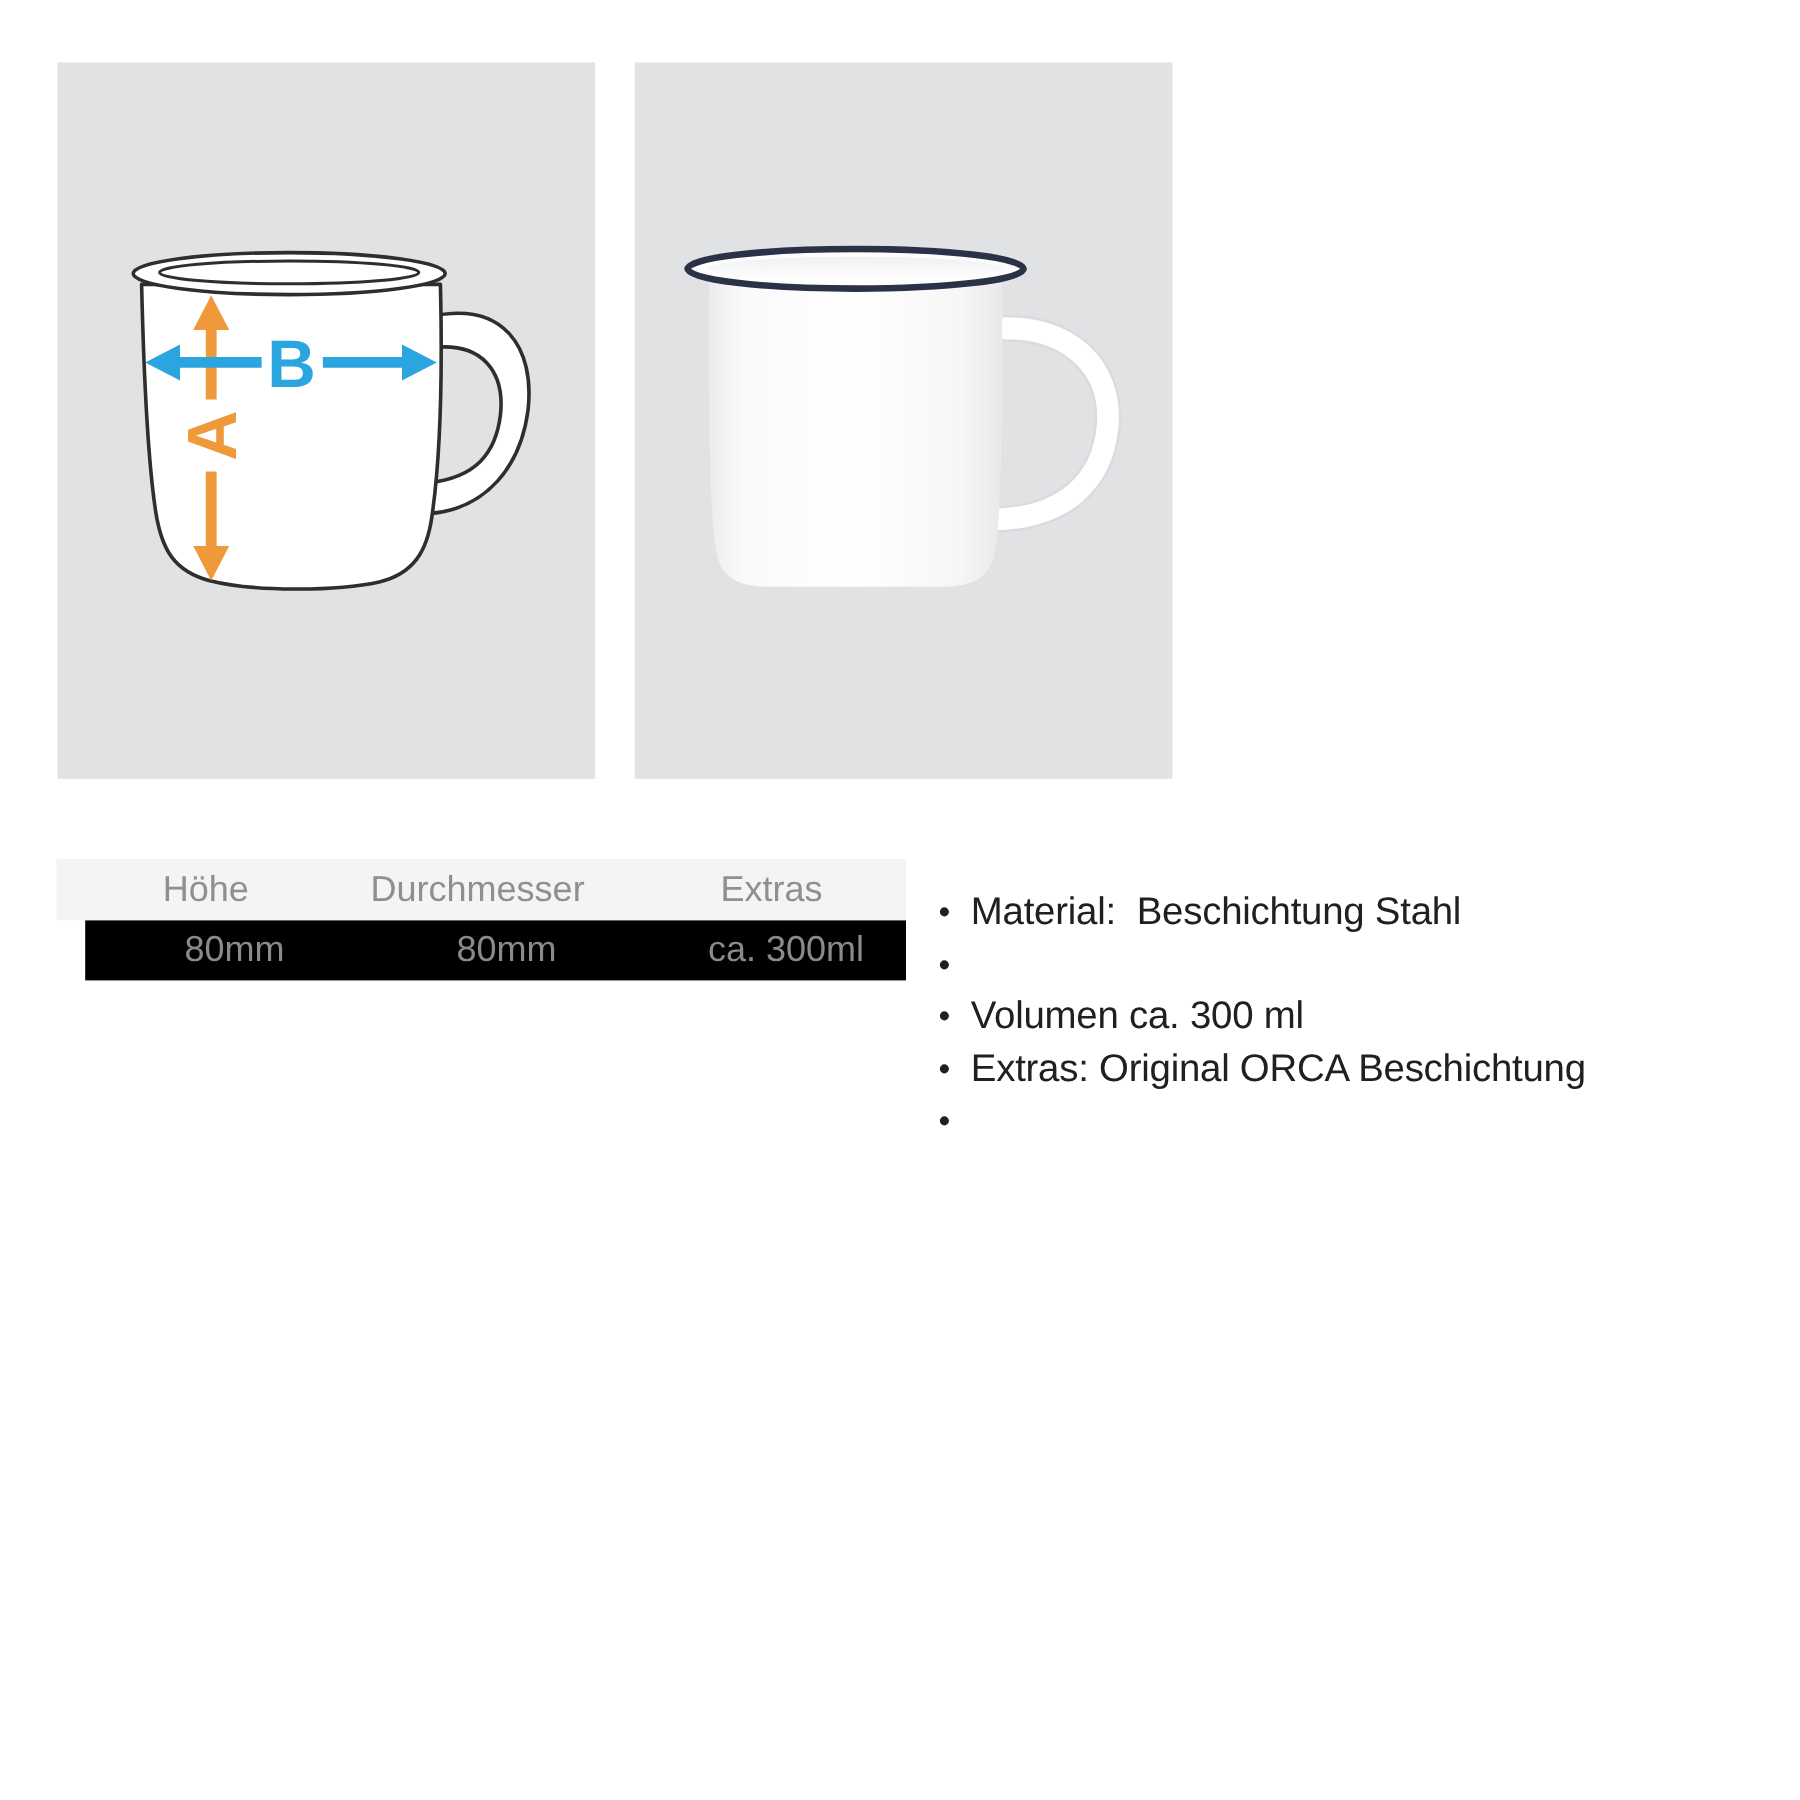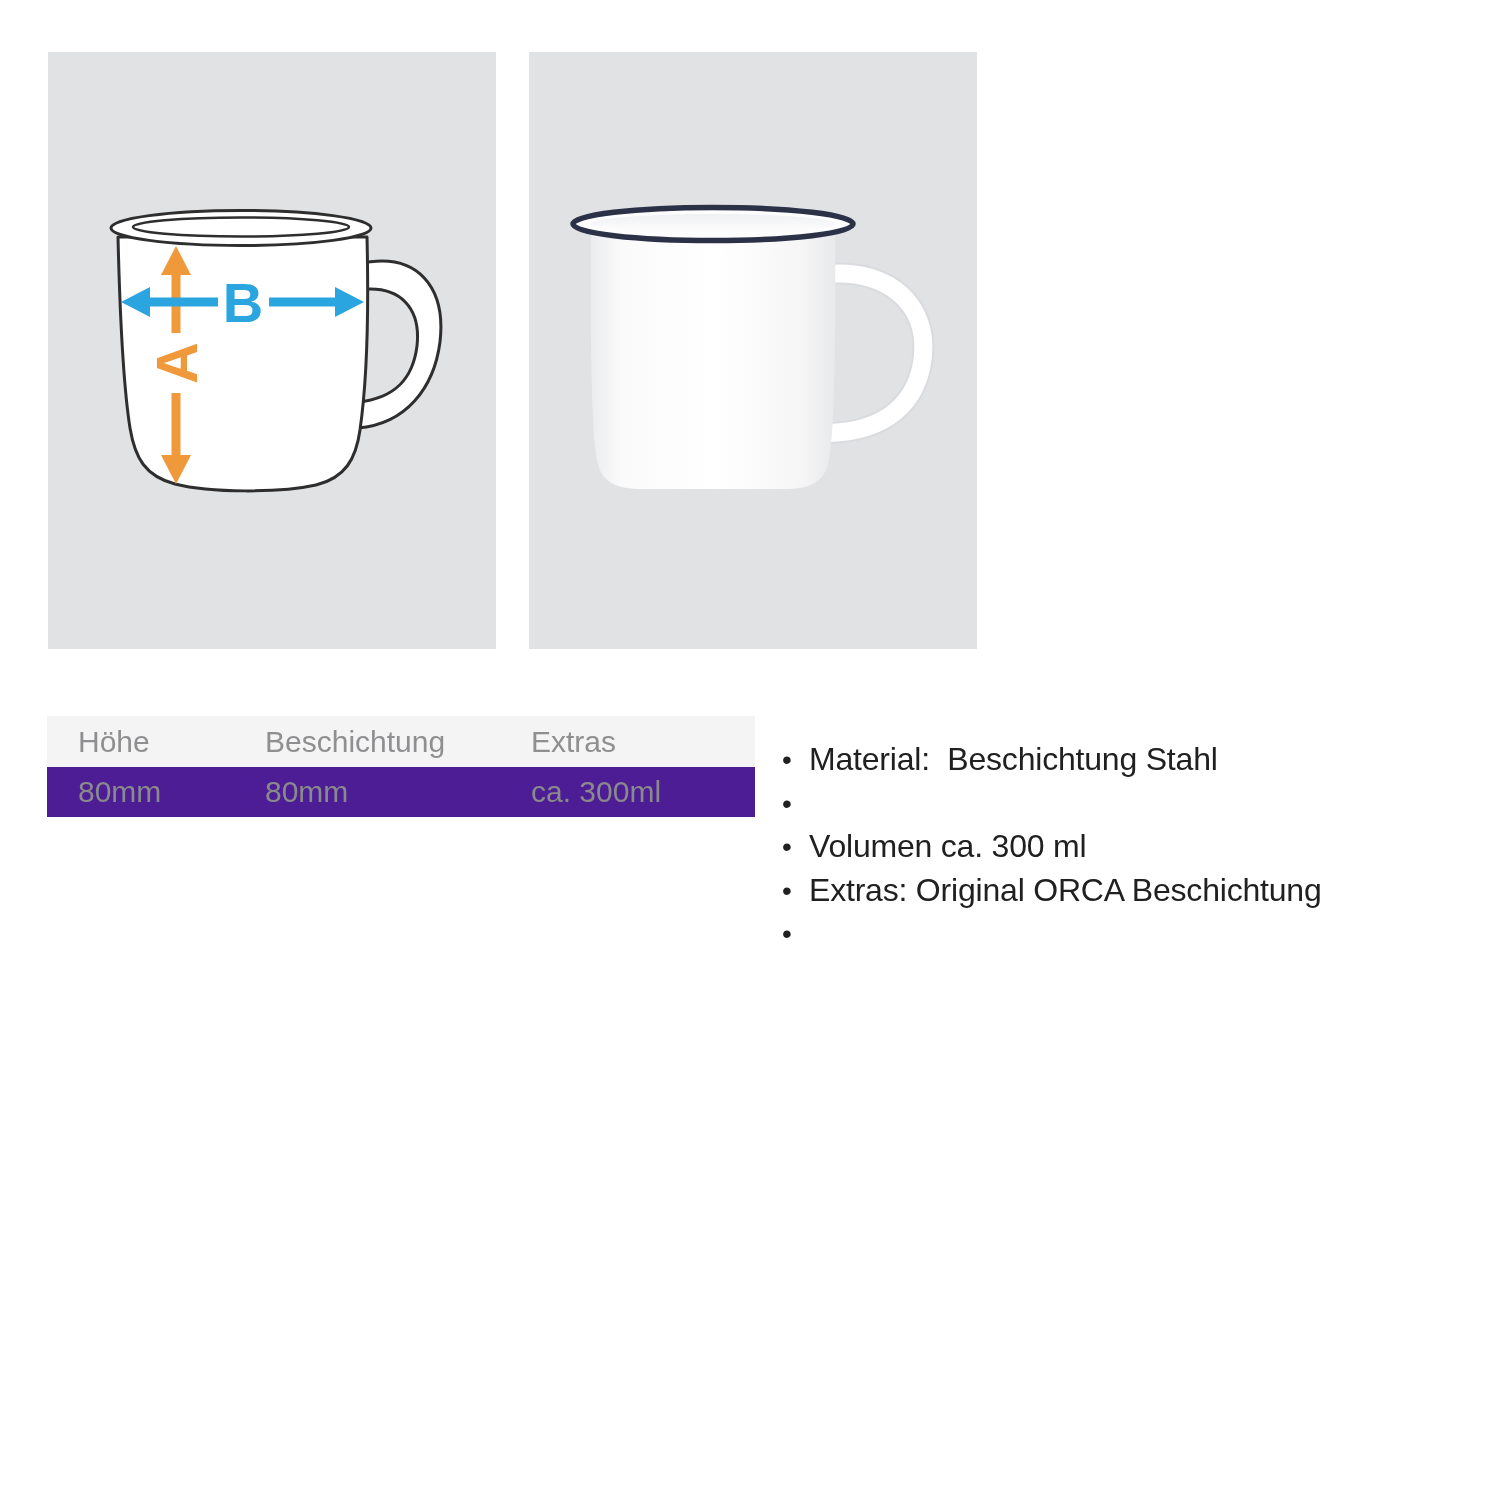"Höhe" .trow { text-align: none -> center }
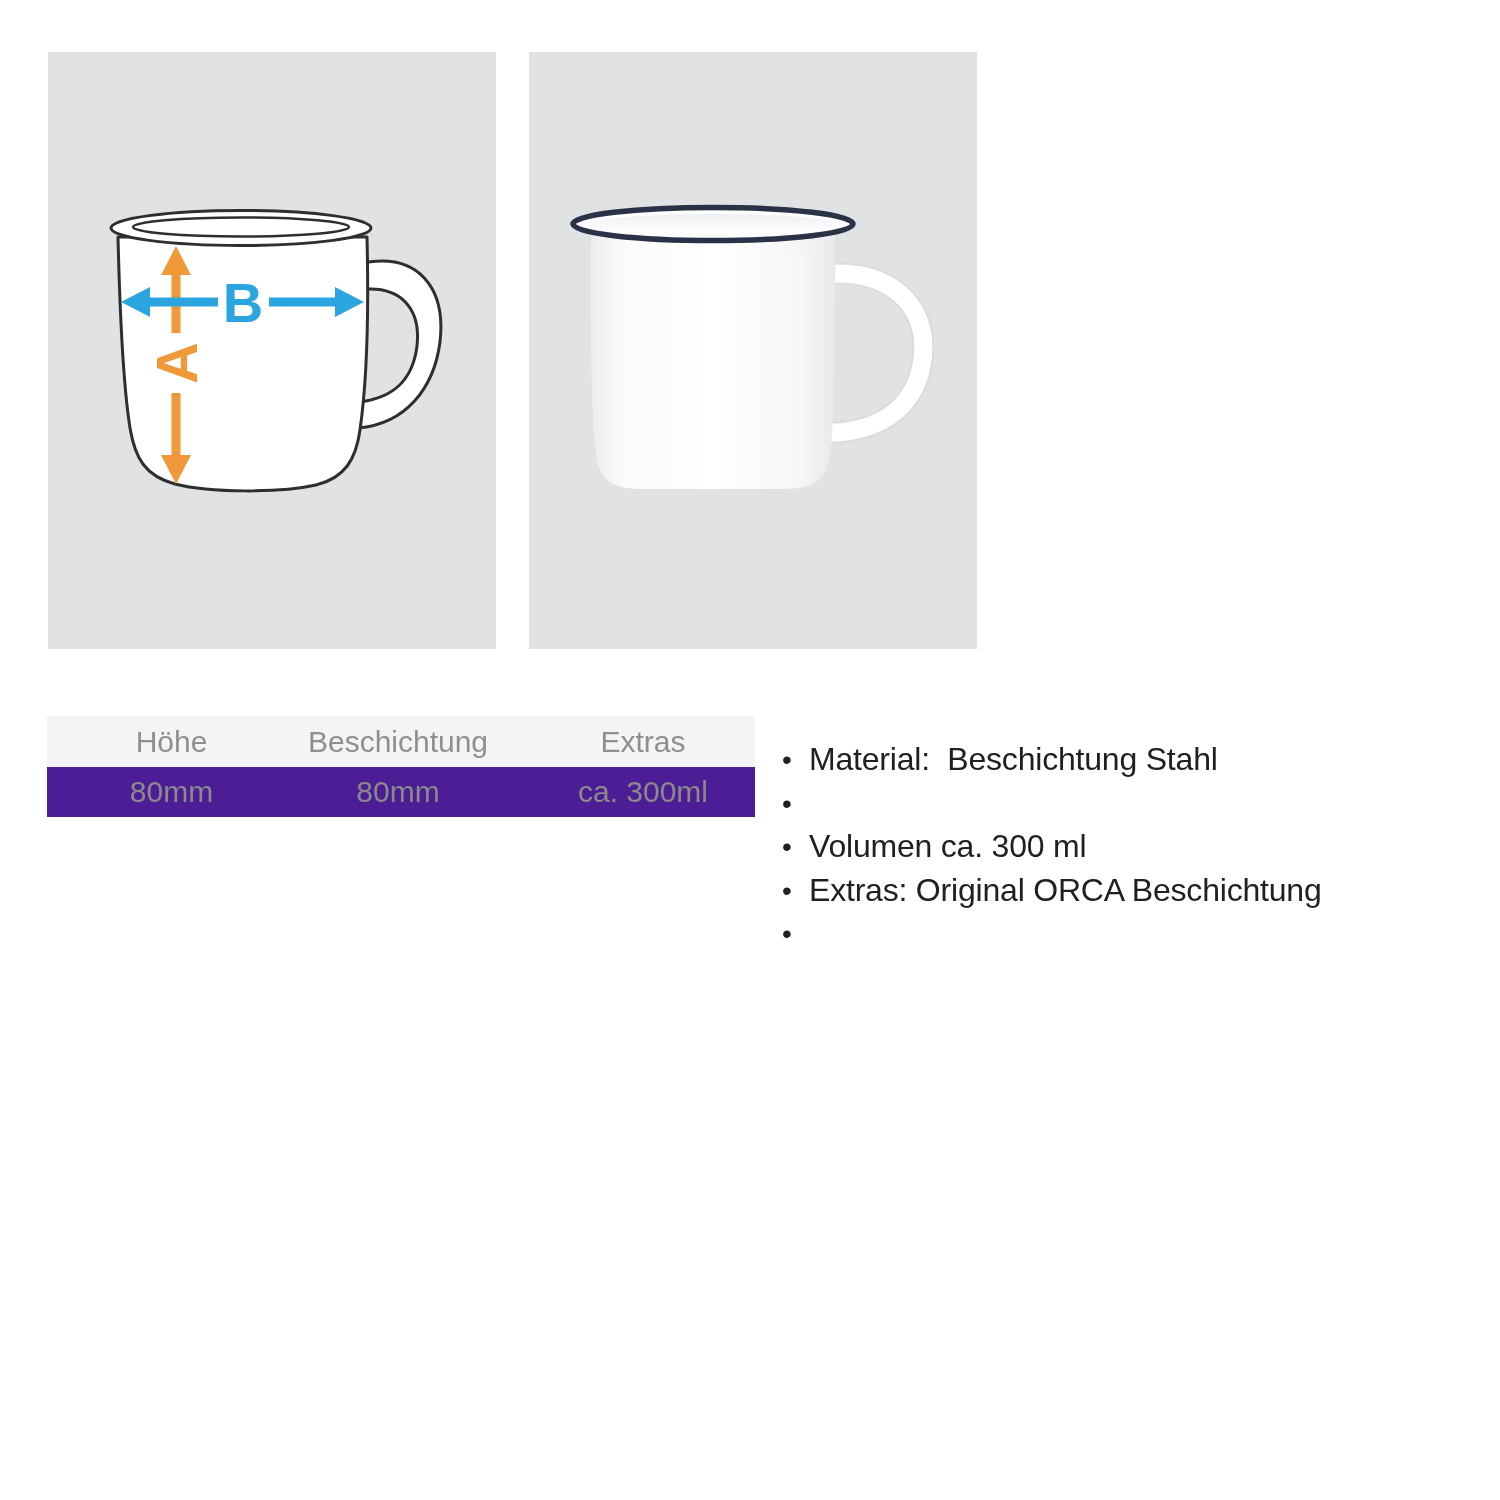"Beschichtung" span { text: Beschichtung -> Durchmesser }
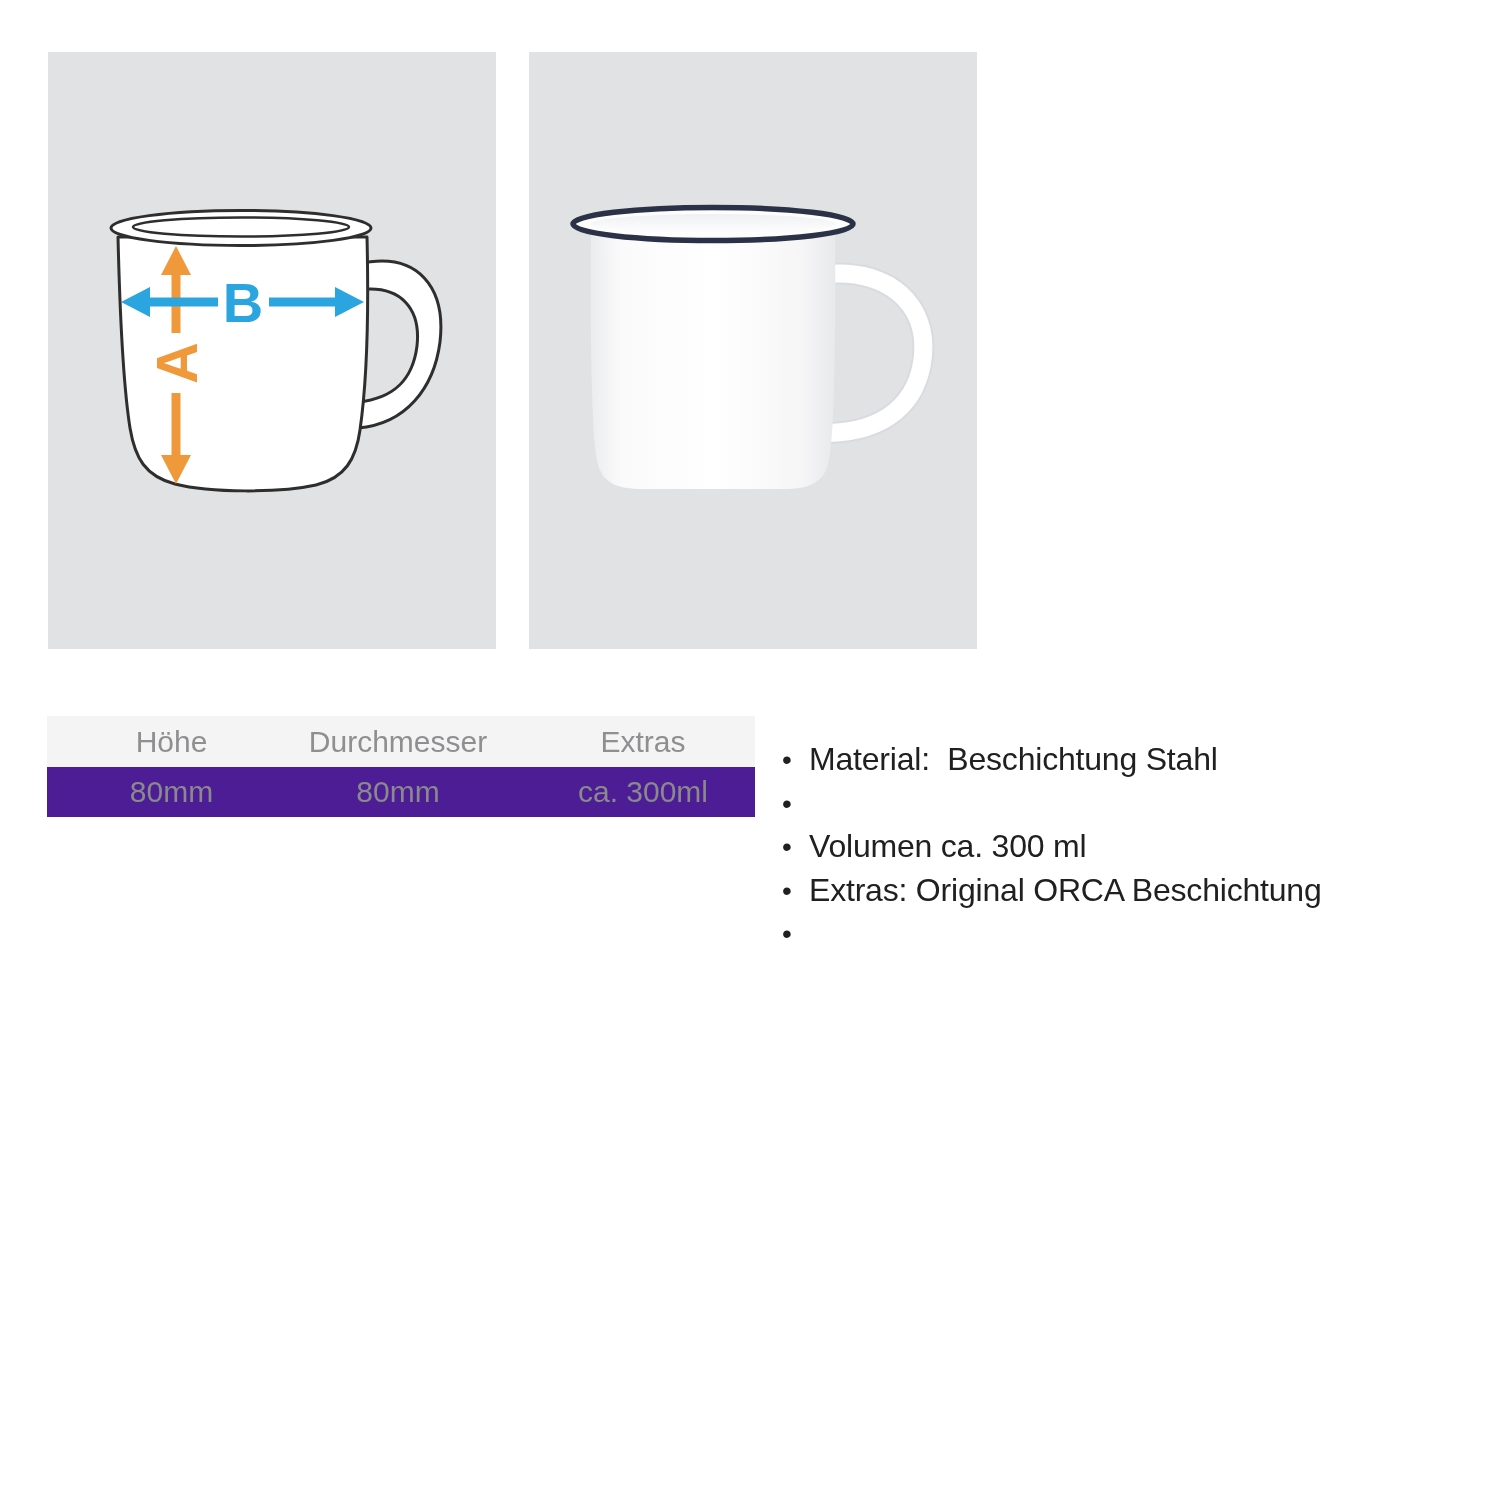"80mm" .trow-vals { background: #4c1d95 -> #000000; margin-left: none -> 24px }
